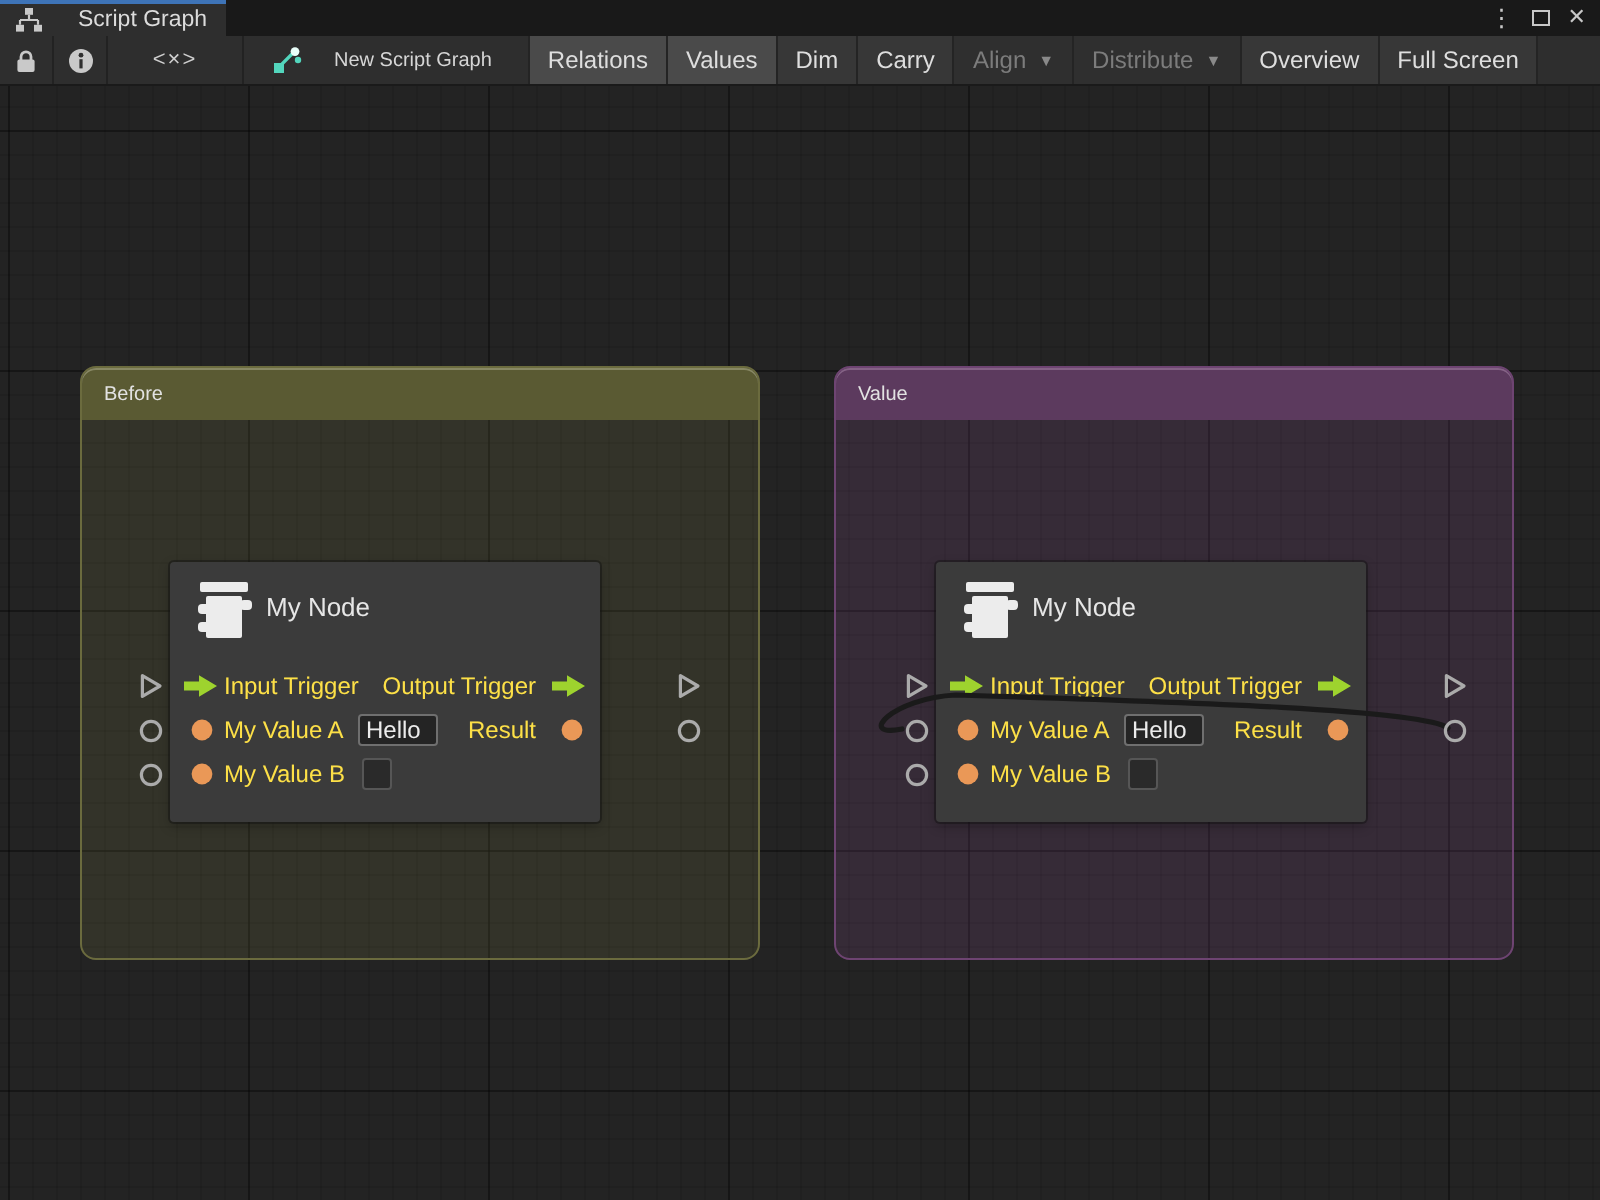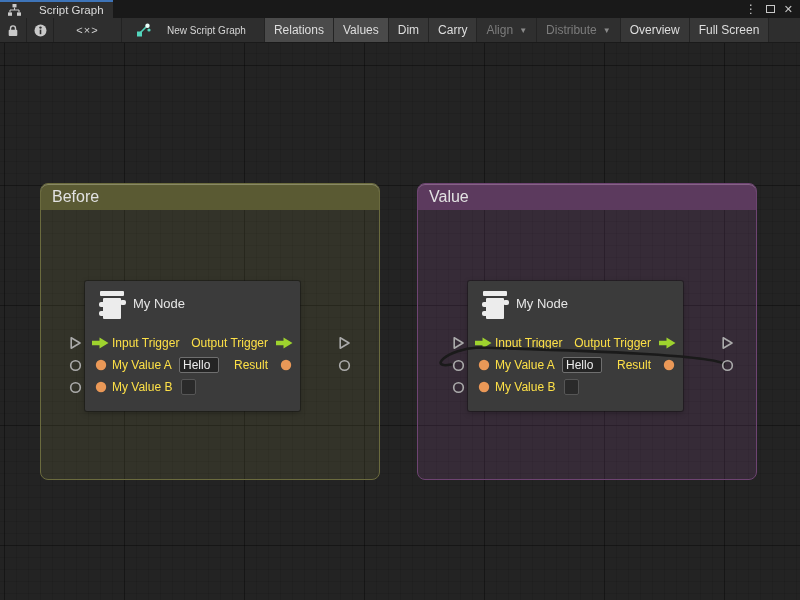"Before" .group-header { font-size: 16px -> 10px }
